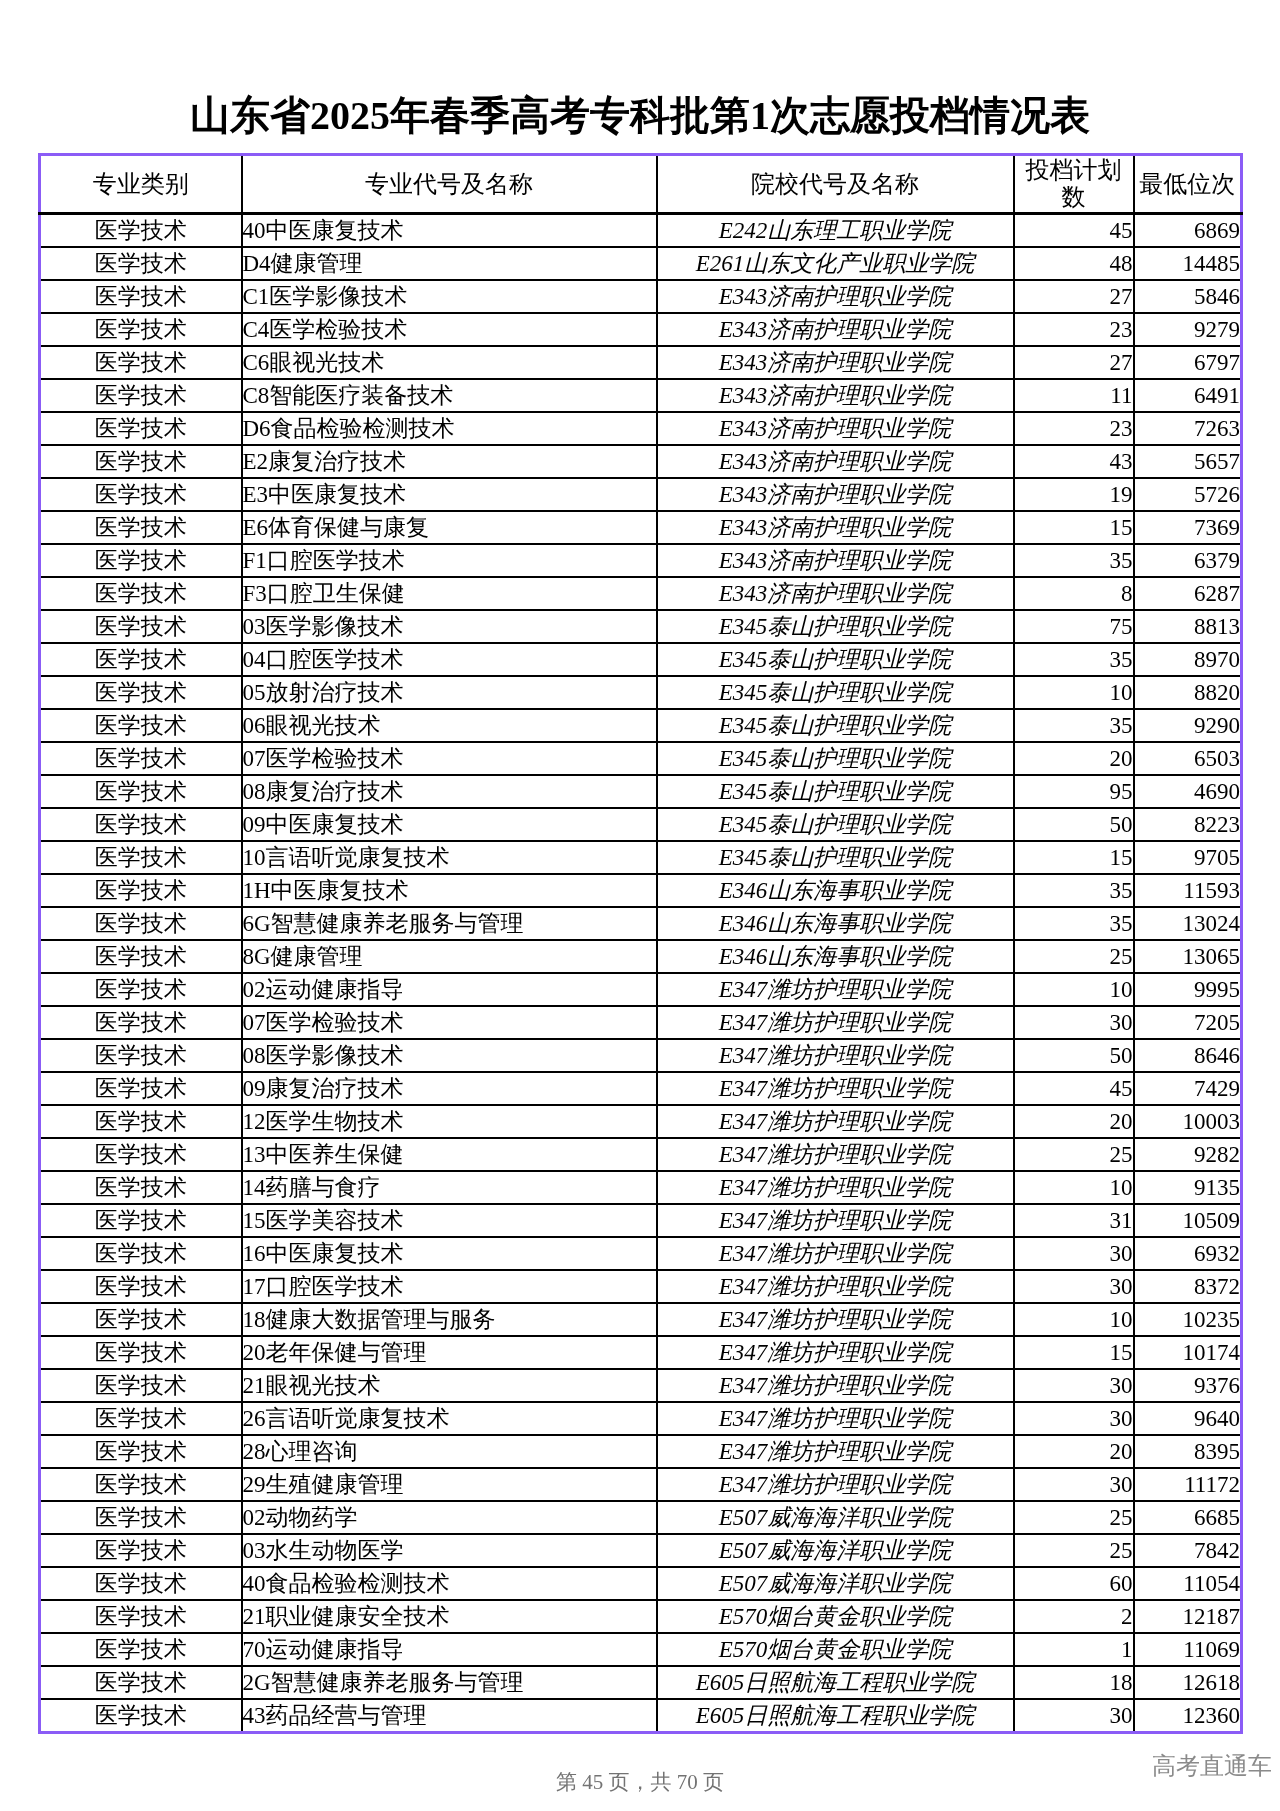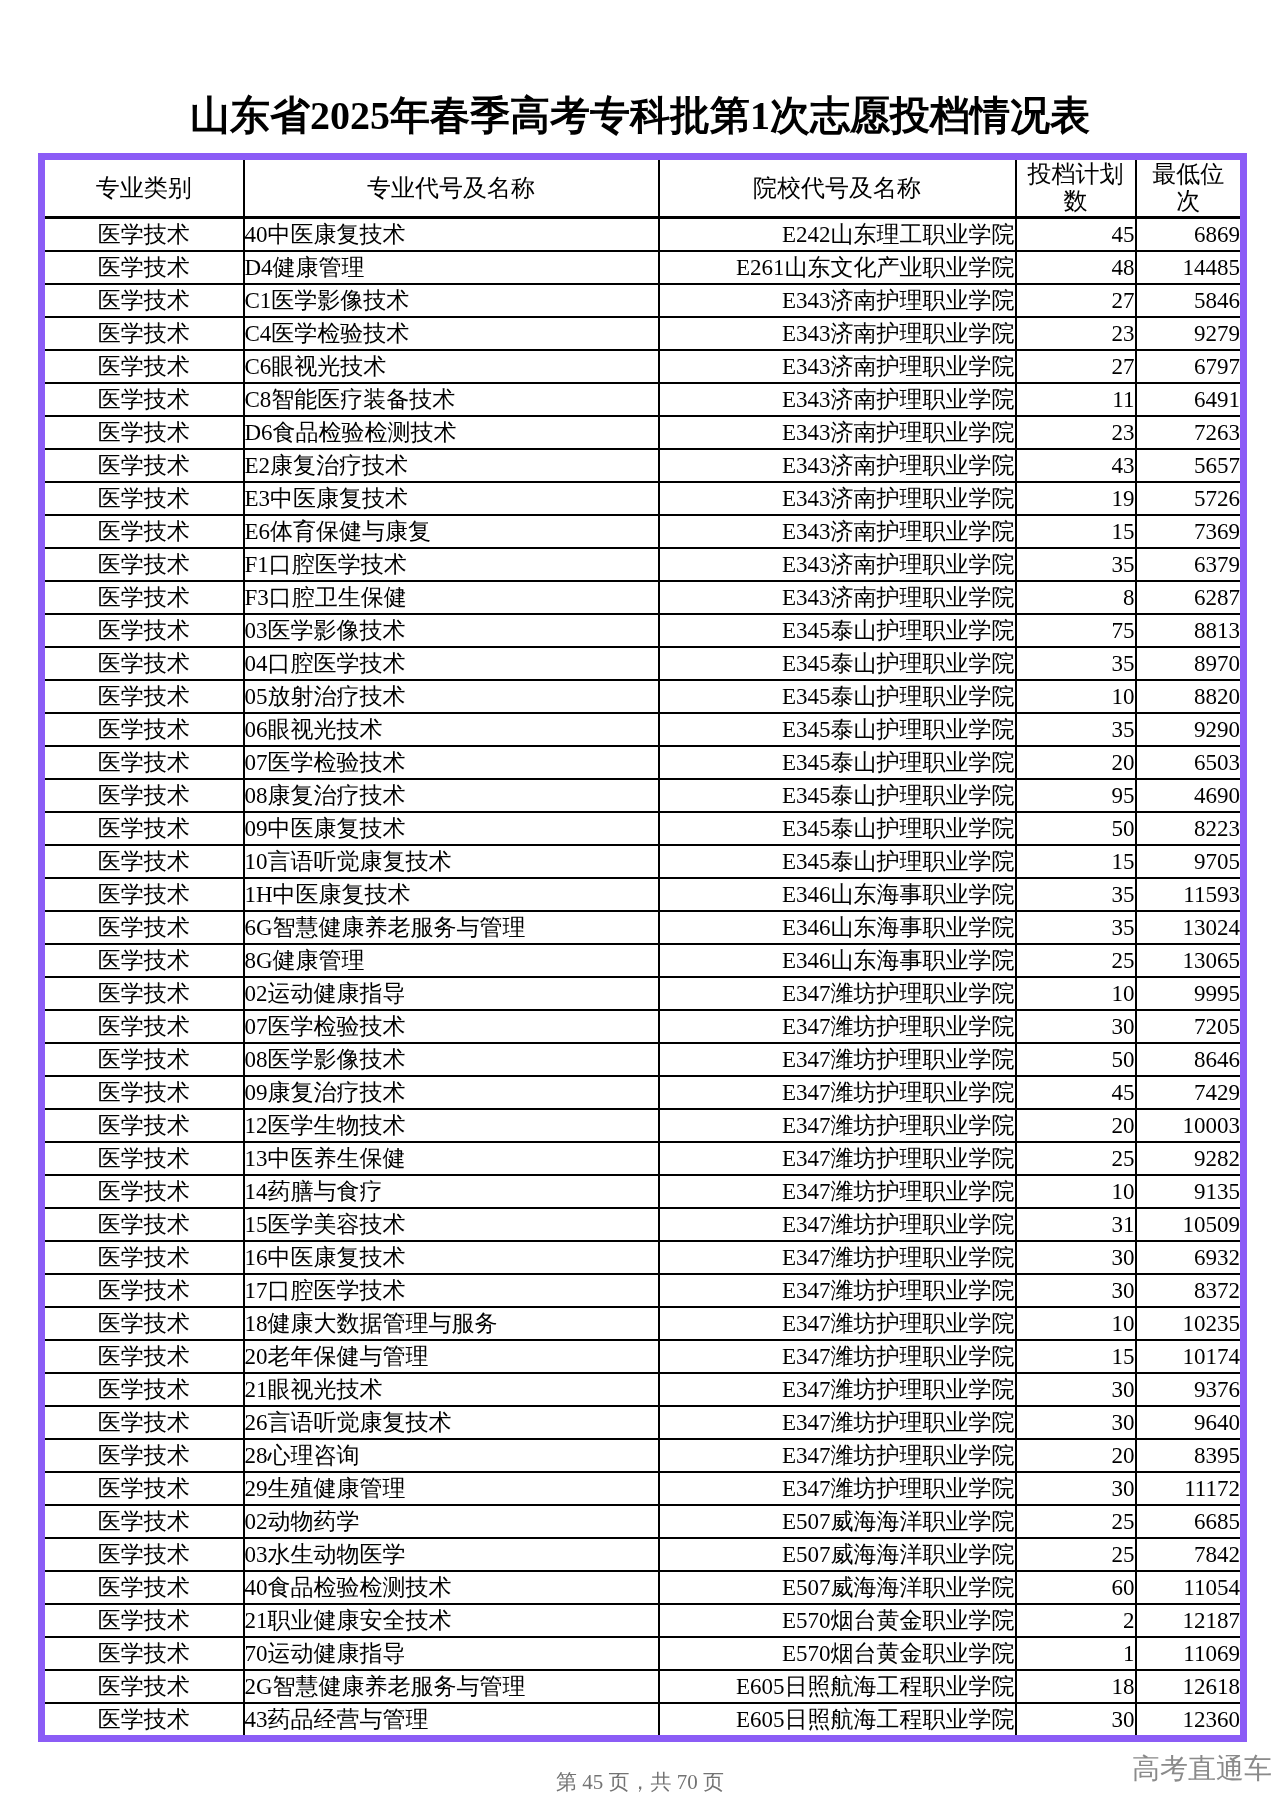"专业类别" table.grid { border: 7px solid #8b5cf6 -> 3px solid #8b5cf6 }
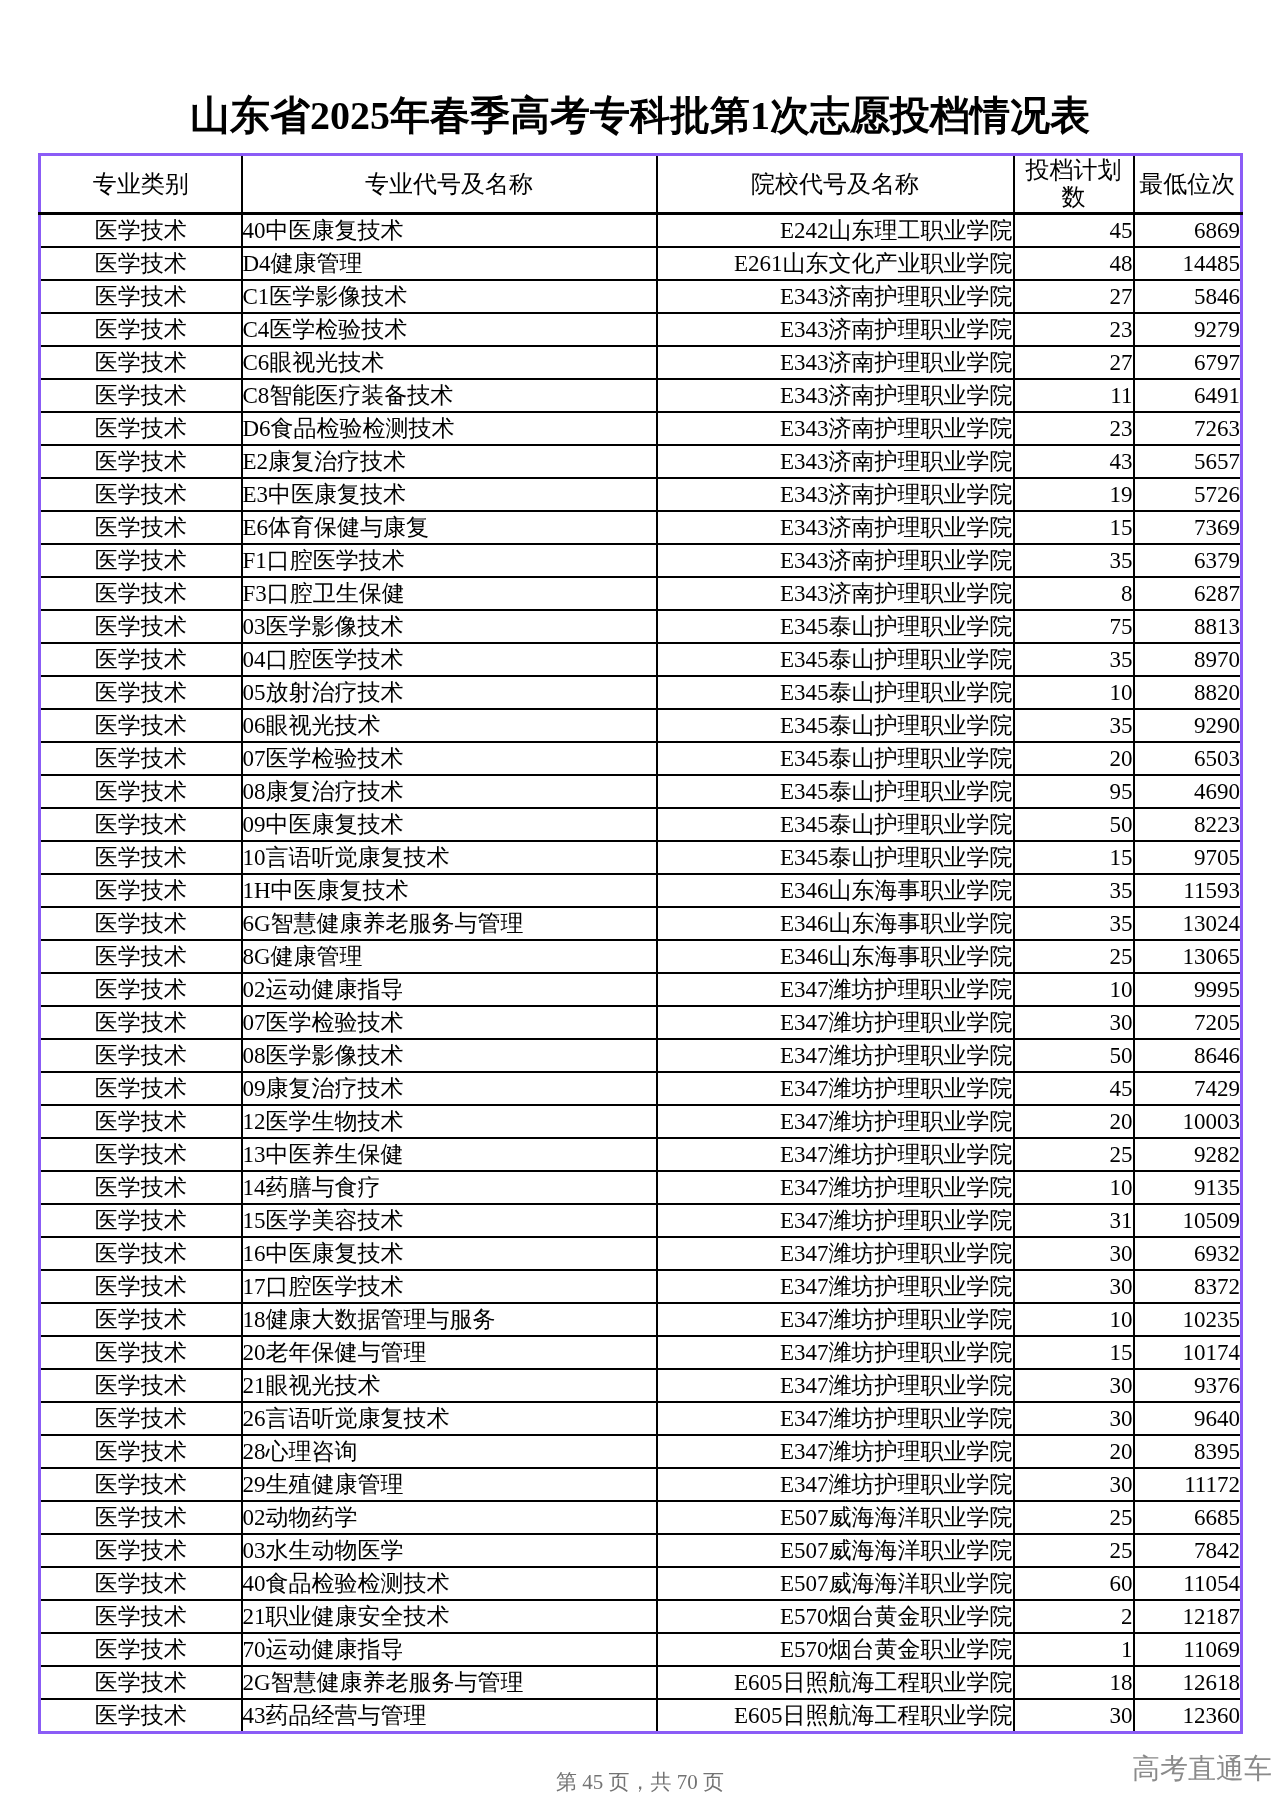"E242山东理工职业学院" td.c3 { font-style: none -> italic; text-align: right -> center }
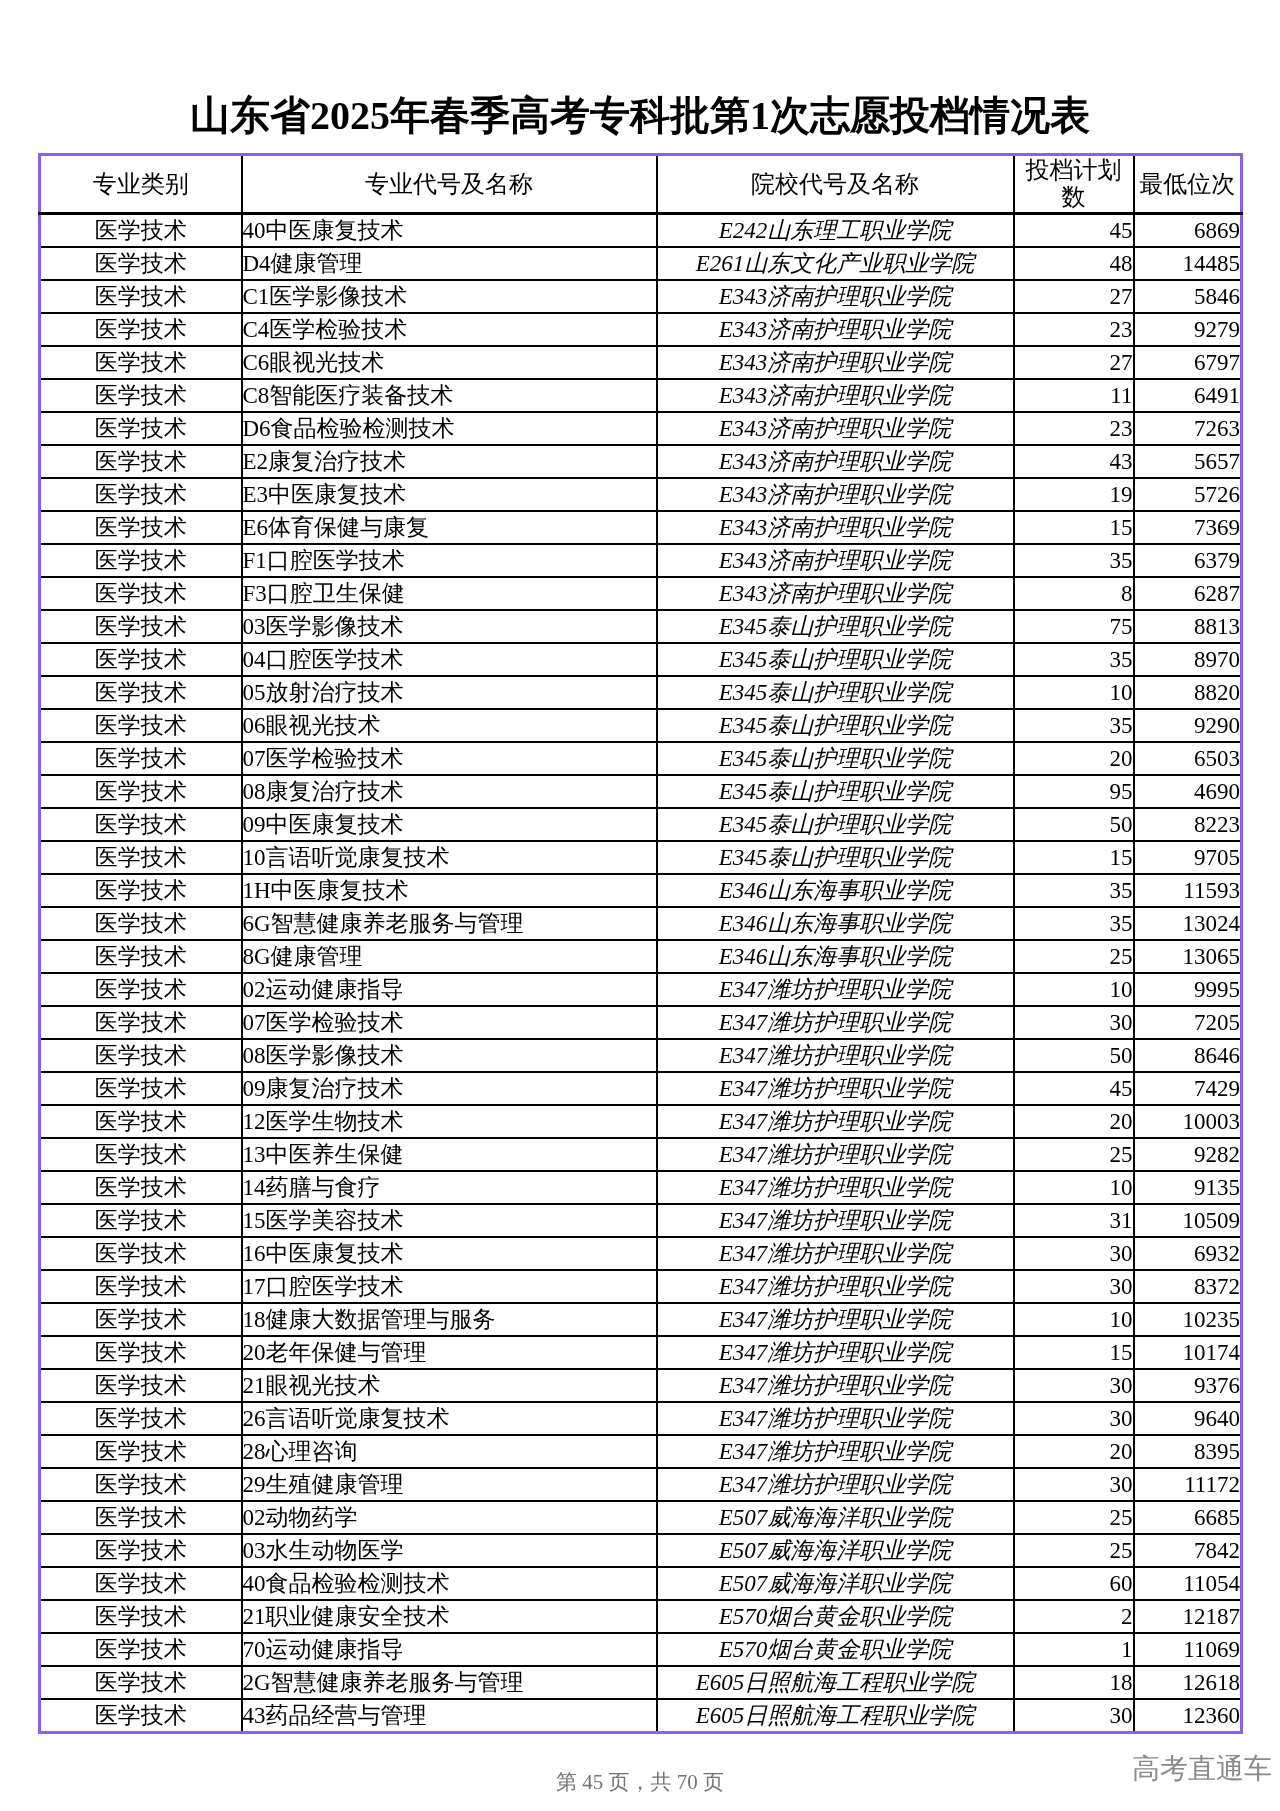"高考直通车" .watermark { font-size: 28px -> 24px }
